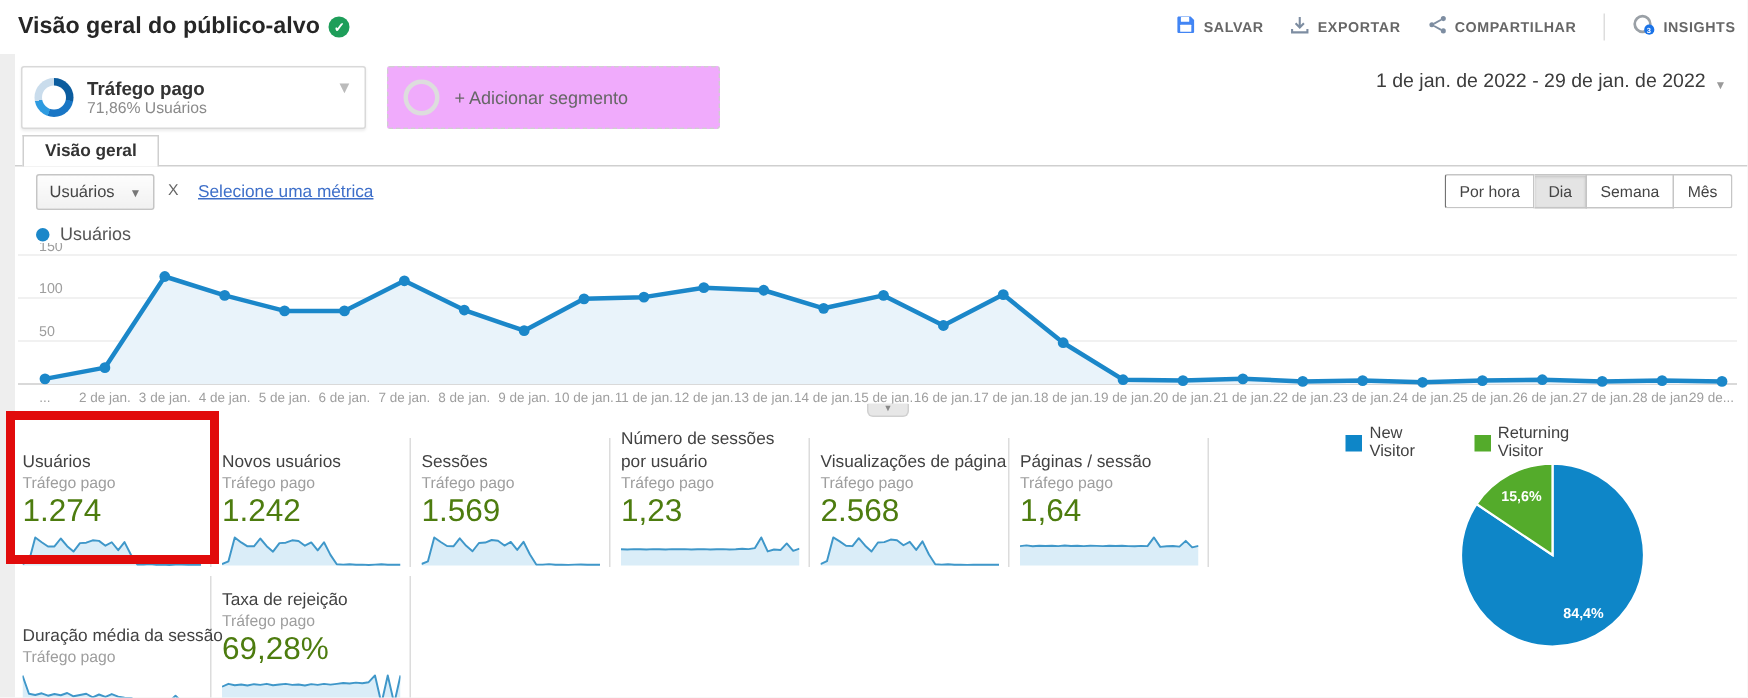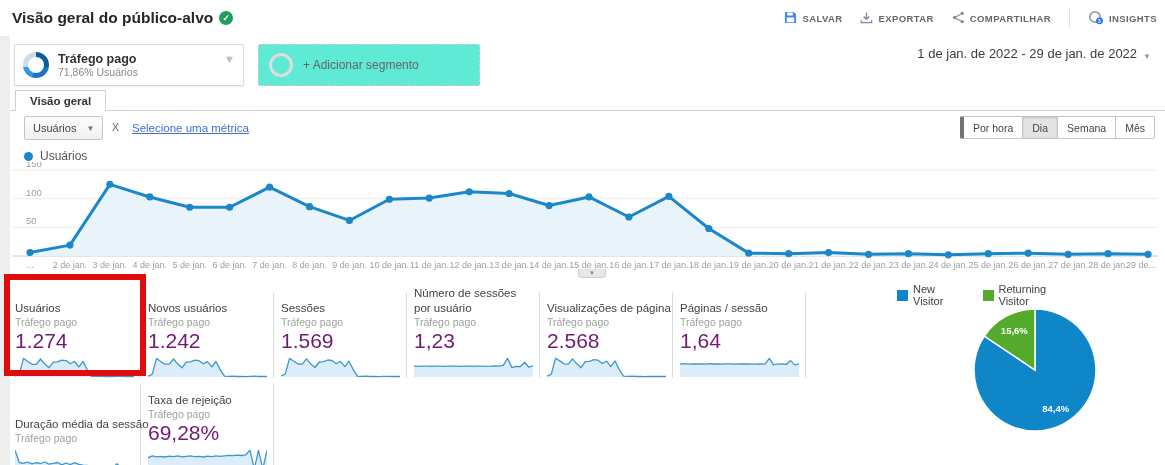"+ Adicionar segmento" .add-segment { background: #5eead4 -> #f0abfc }
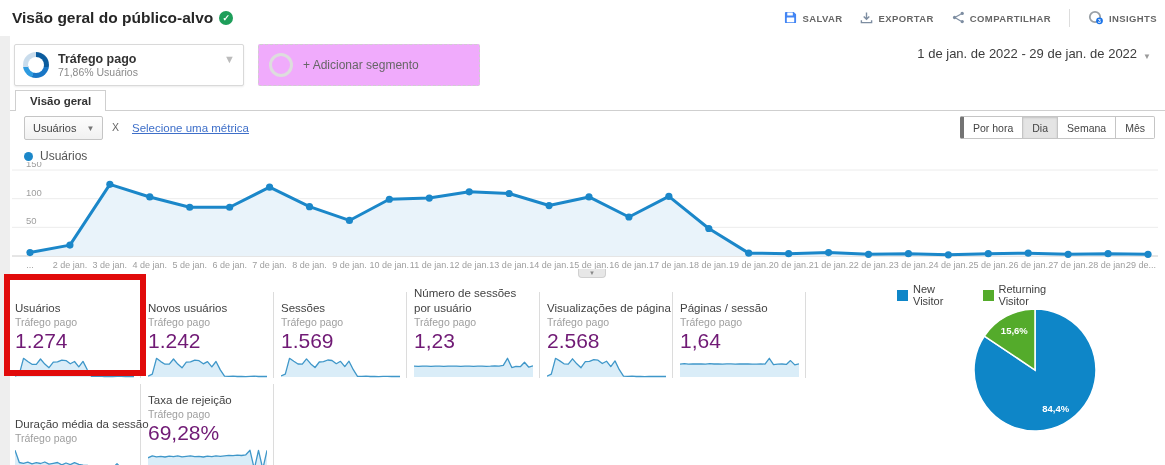"Por hora" .gran-btn:first-child { border-left: 4px solid #737373 -> 1px solid #737373 }
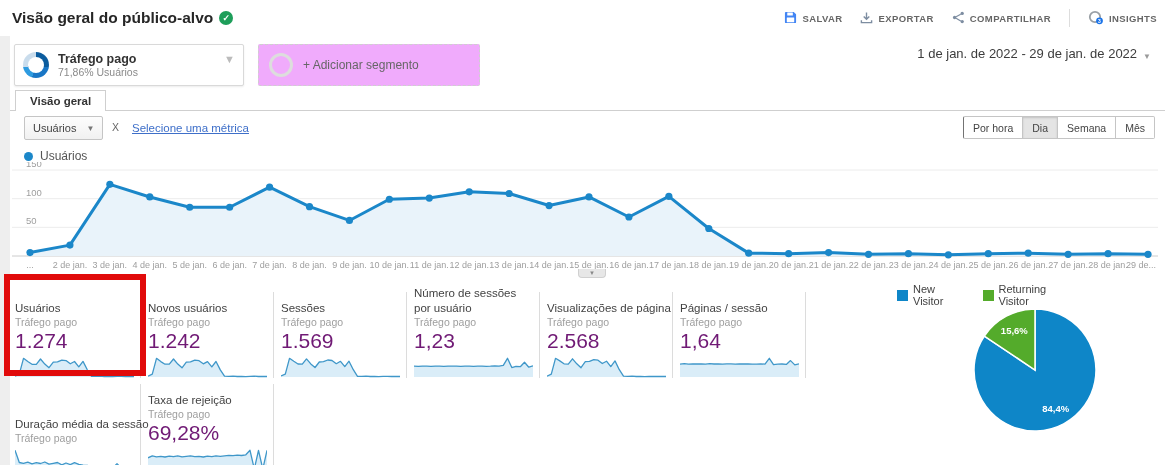"1.274" .card-value { color: #701a75 -> #4d7c0f }
